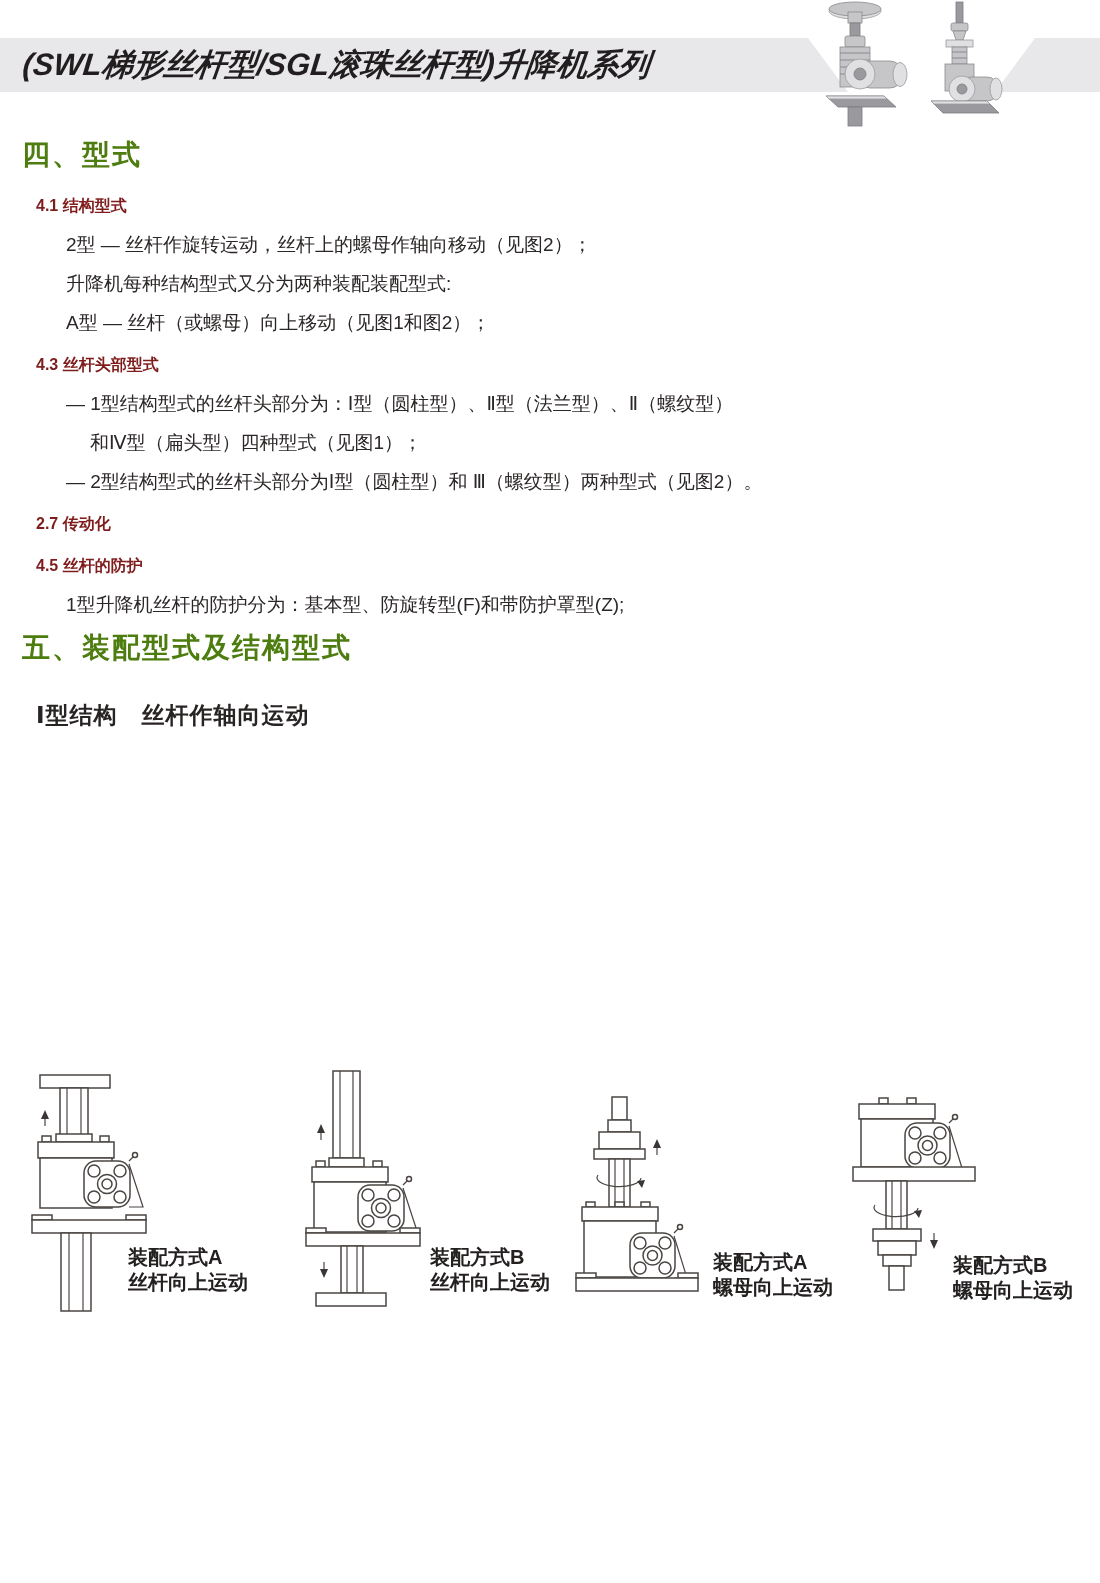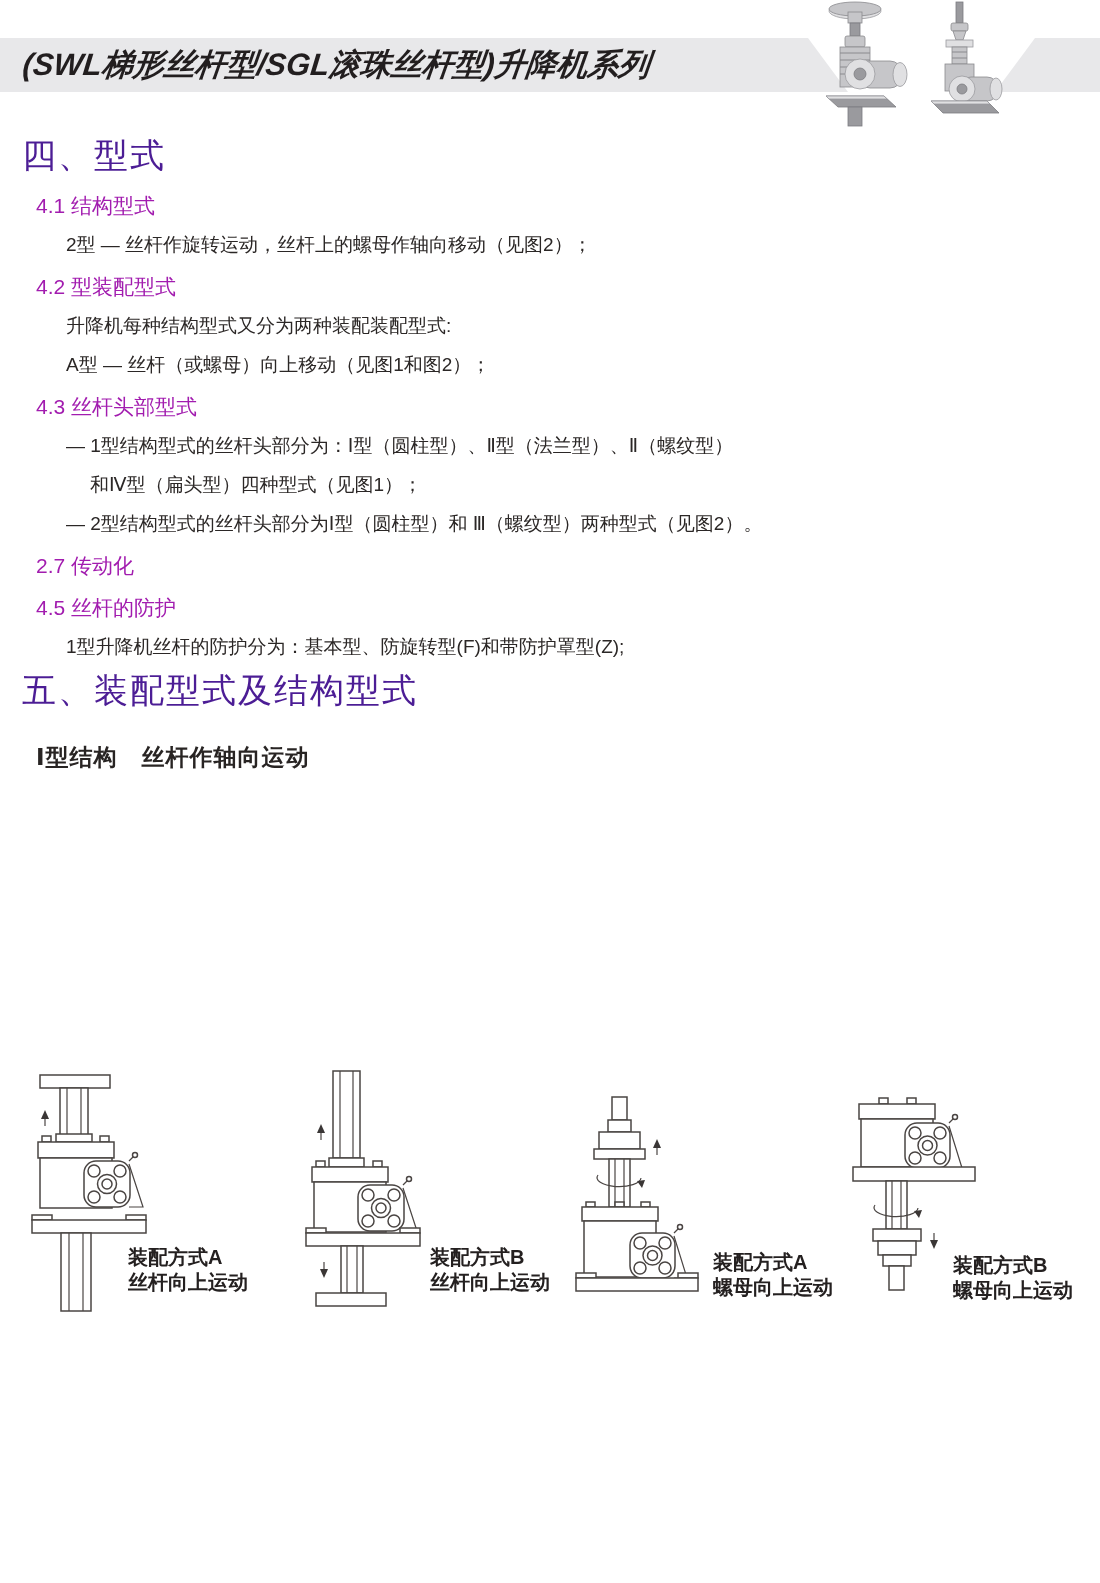"四、型式" .h-sec { color: #4c1d95 -> #4d7c0f; font-size: 34px -> 28px; font-weight: normal -> bold }
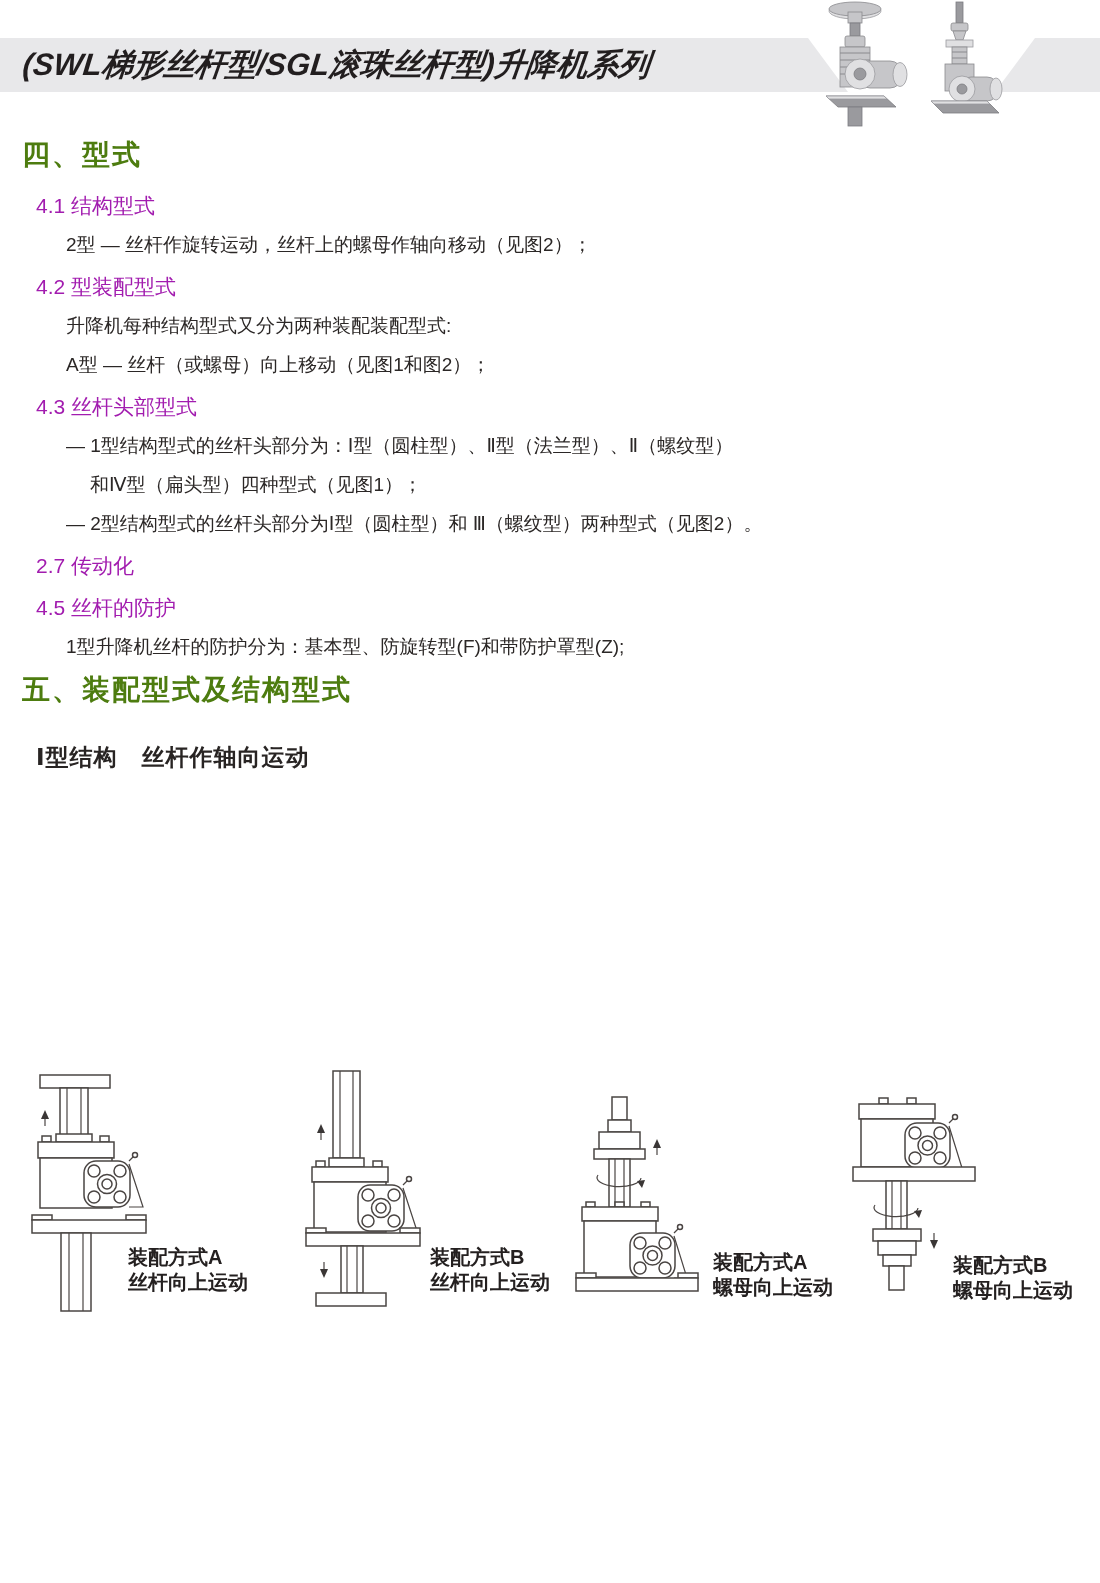"4.1 结构型式" .h-sub { color: #a21caf -> #7f1d1d; font-size: 21px -> 16px; font-weight: normal -> bold }
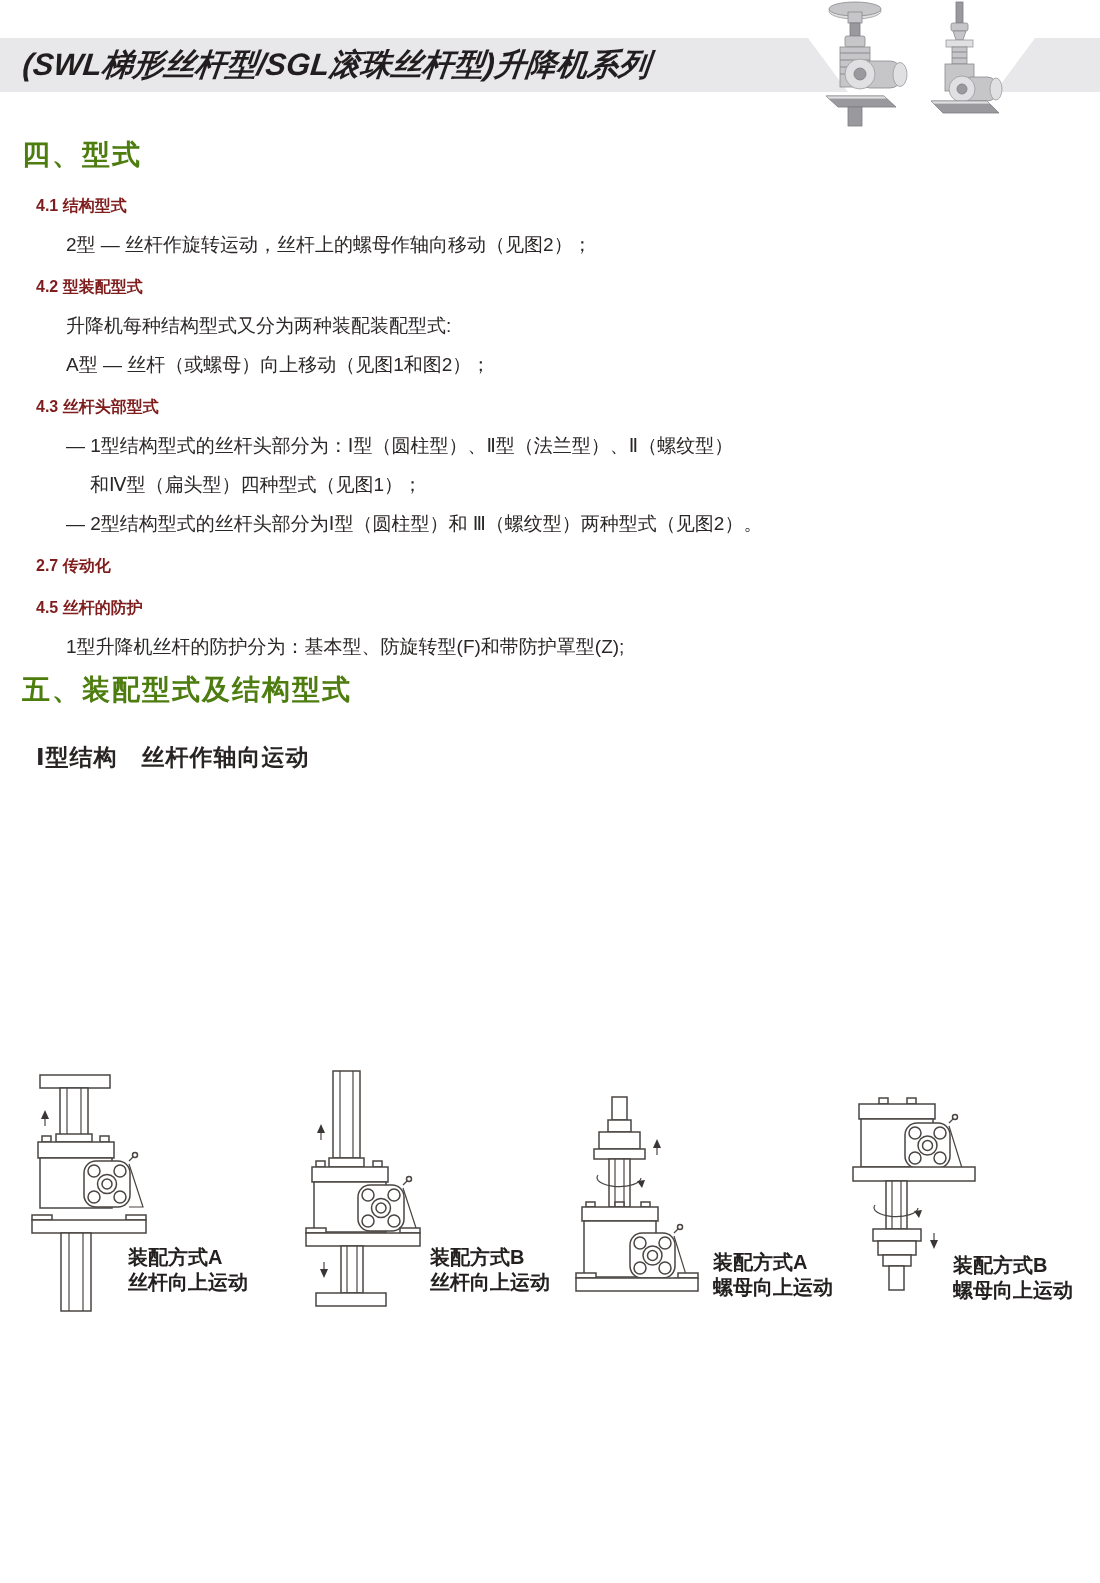"4.2 型装配型式" h2.h-sub { html: <h2>4.2 型装配型式</h2> -> none }
